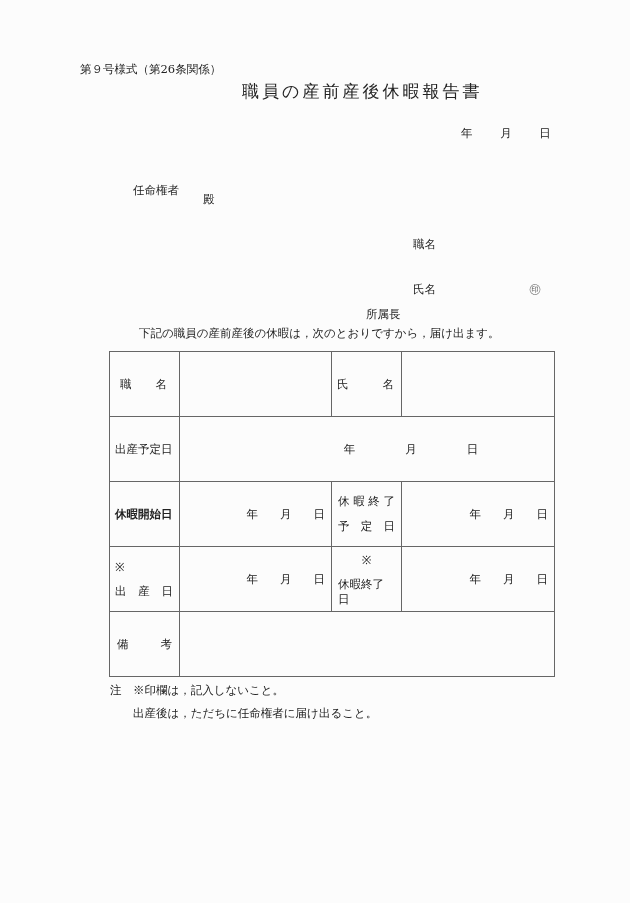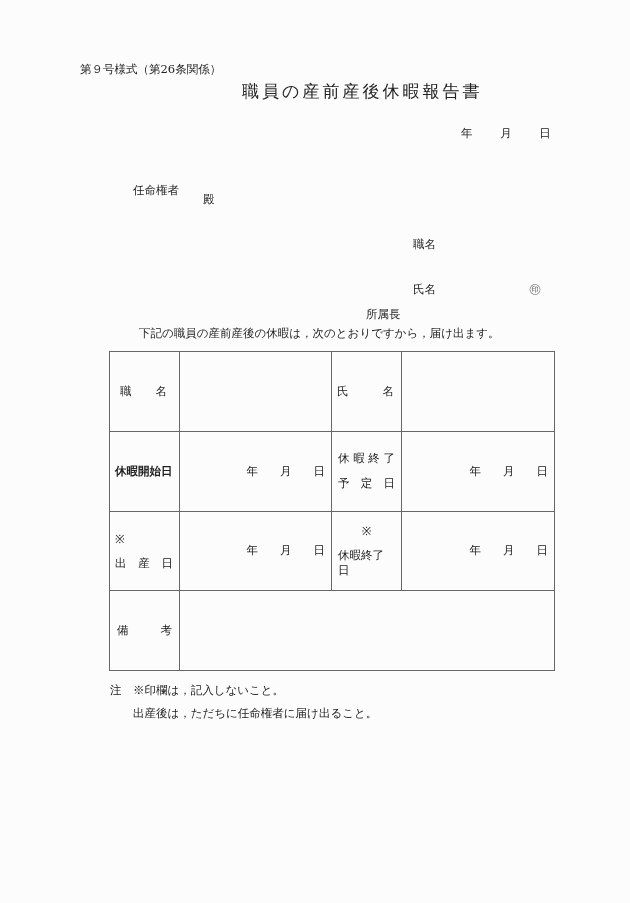"出産予定日" tr { html: none -> <tr> <td> <div>出産予定日</div> </td> <td> <div> <span>年</span> <span>月</span> <span>日</span> </div> </td> </tr> }
